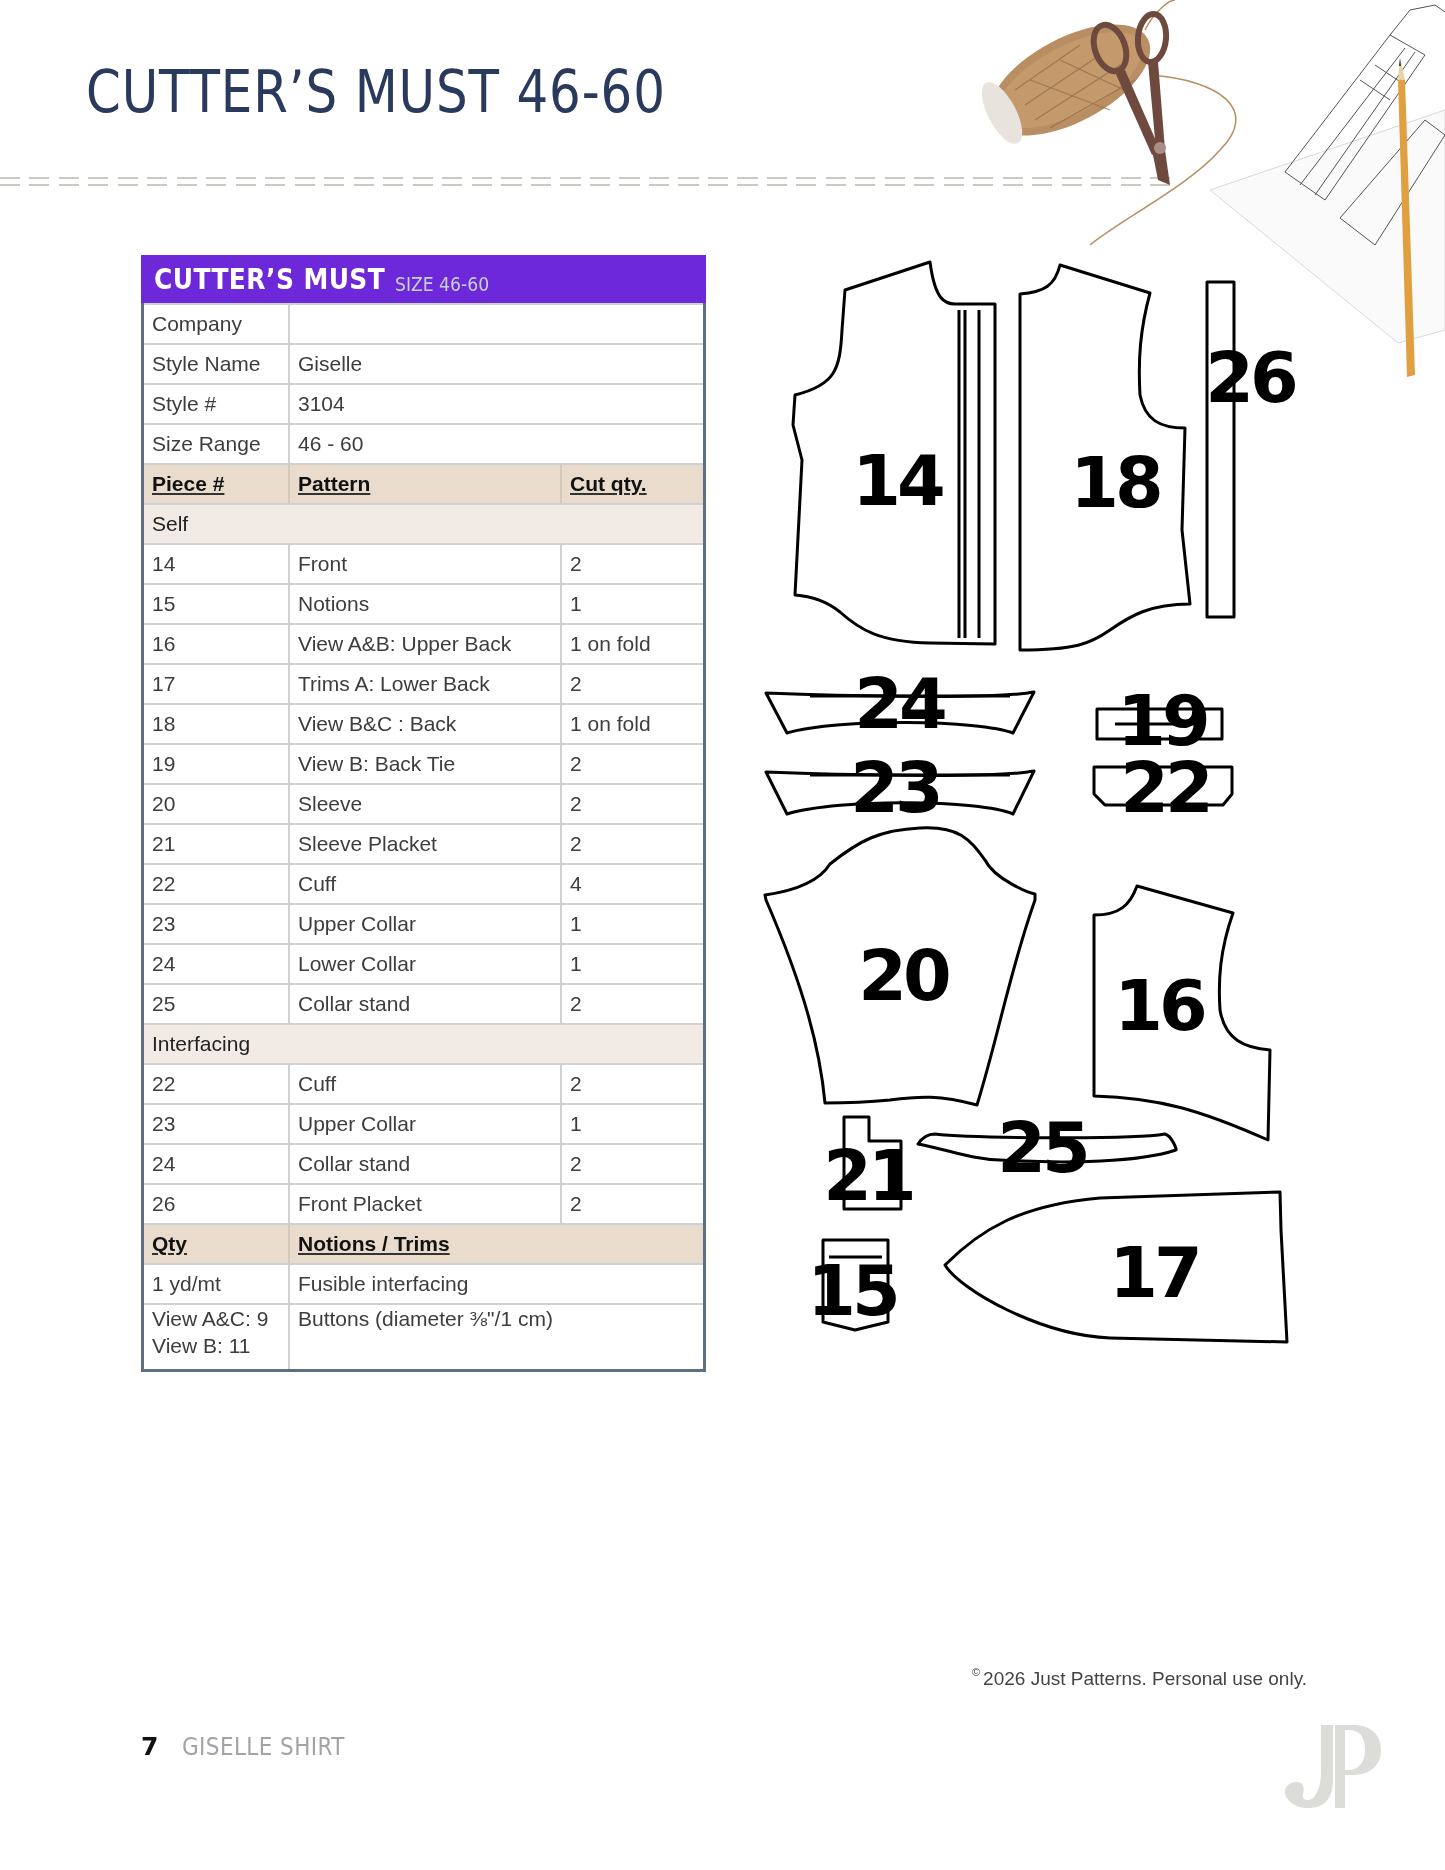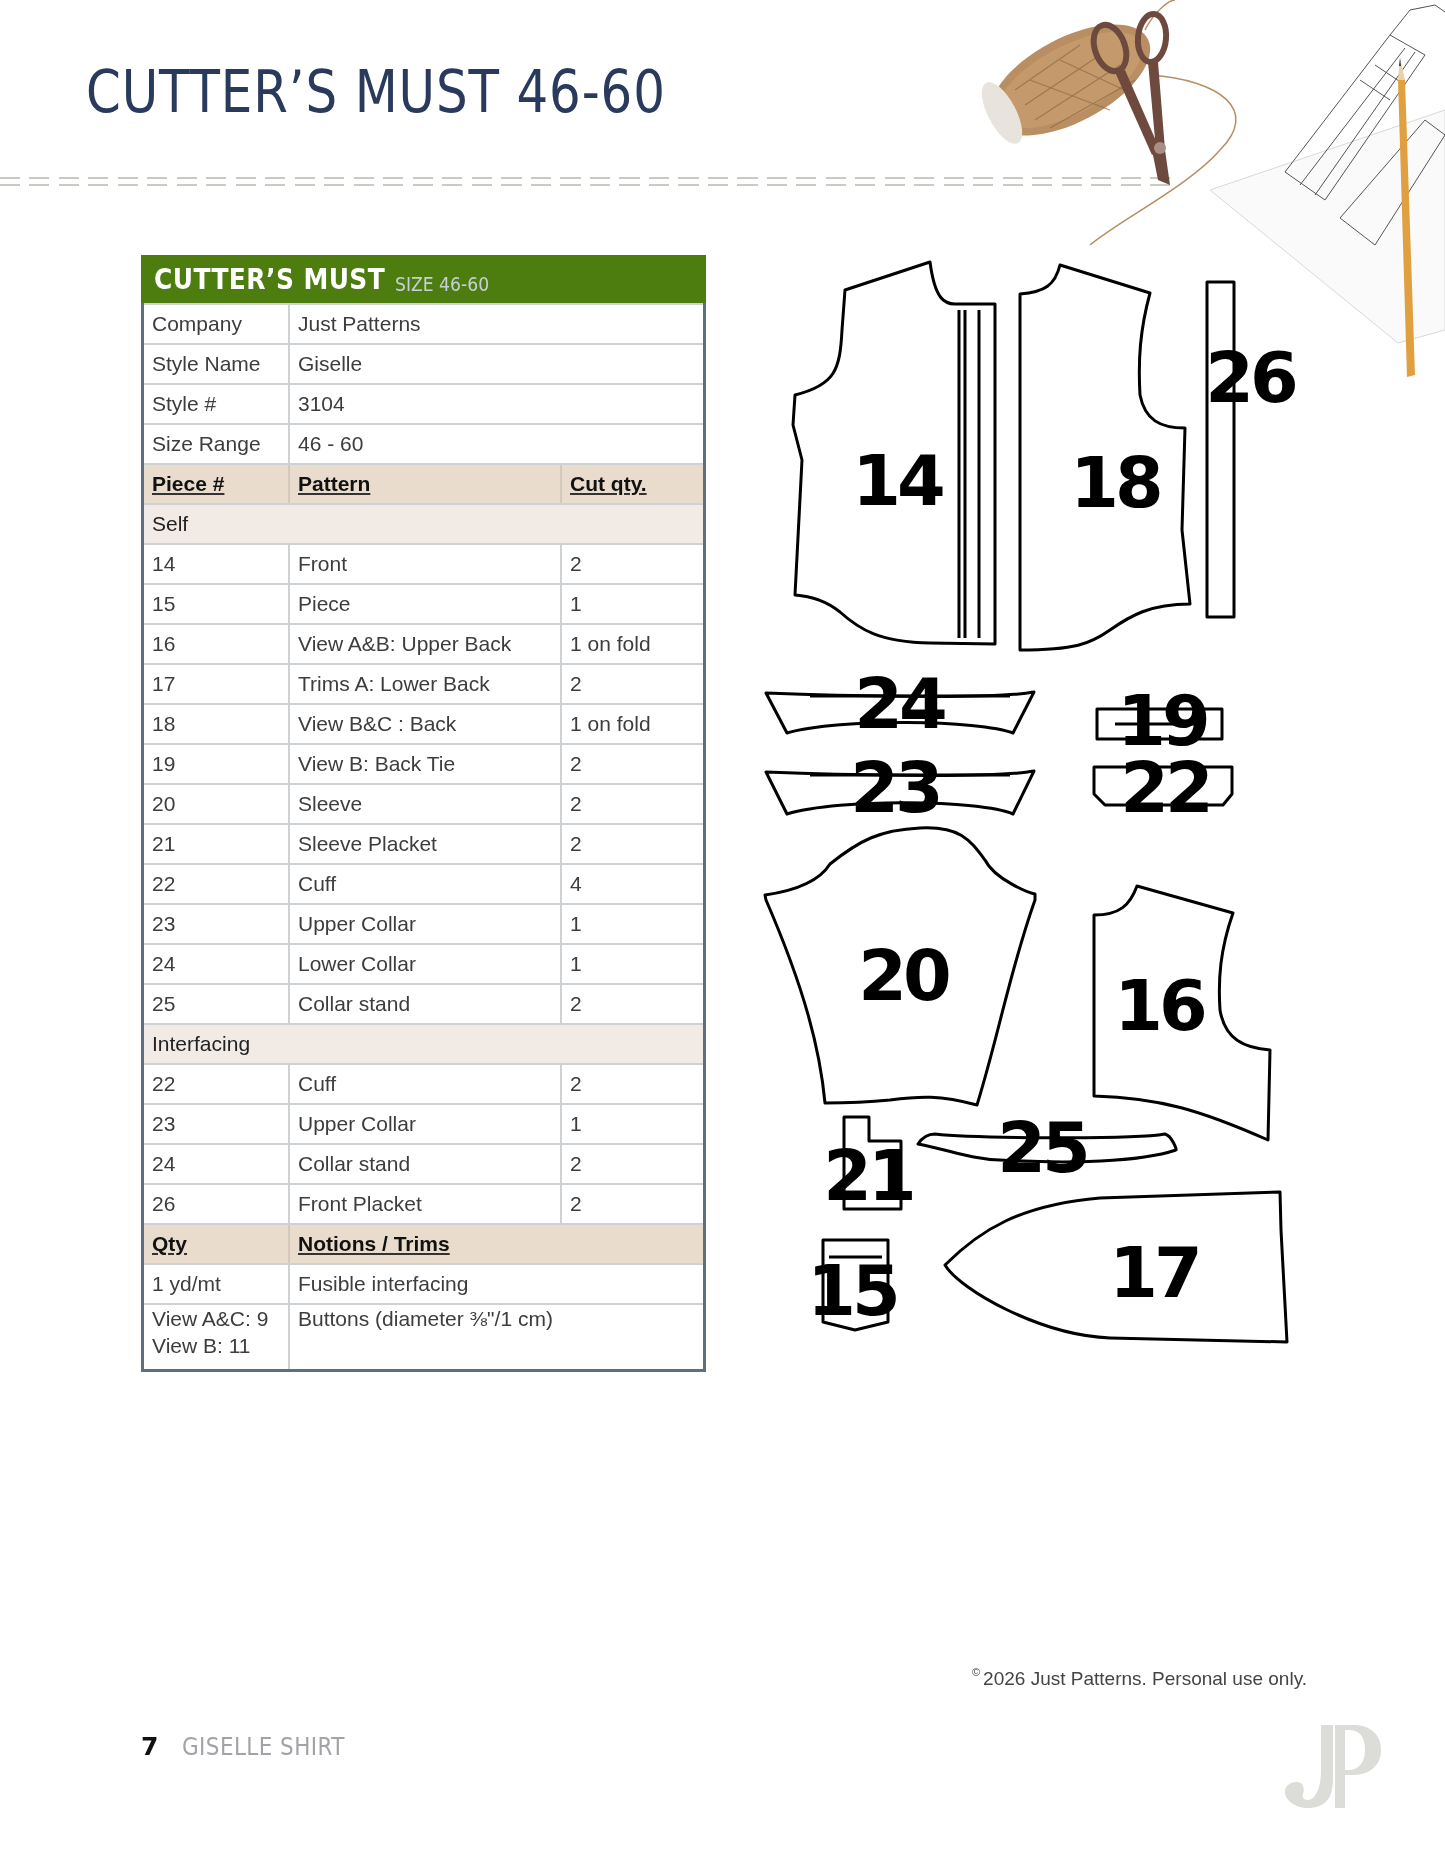"CUTTER’S MUST" .table-head { background: #4d7c0f -> #6d28d9 }
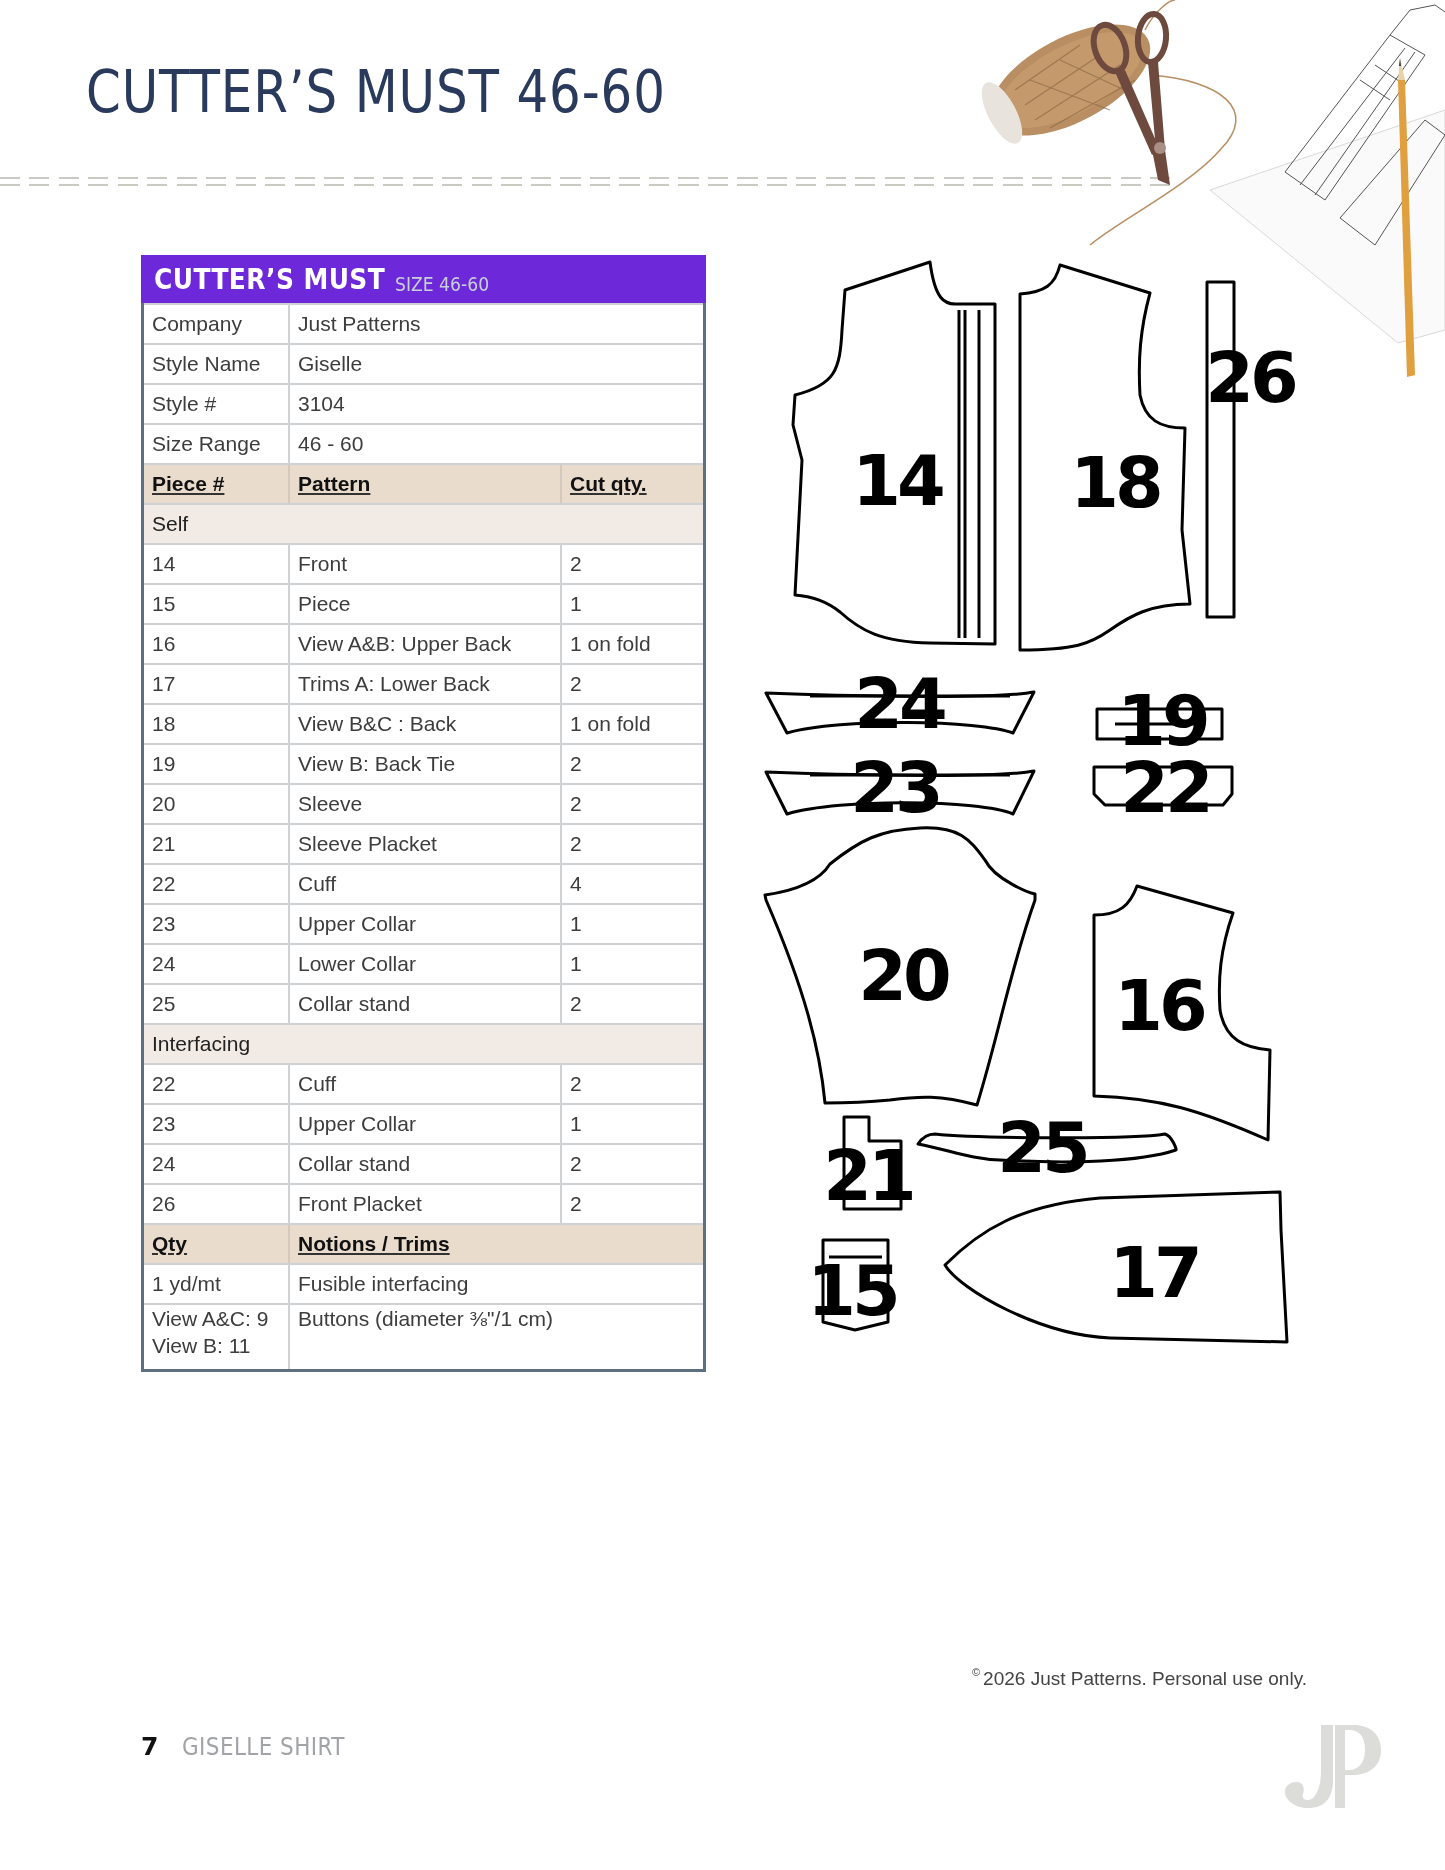"Just Patterns" div.cell { html: <div>Just Patterns</div> -> none }
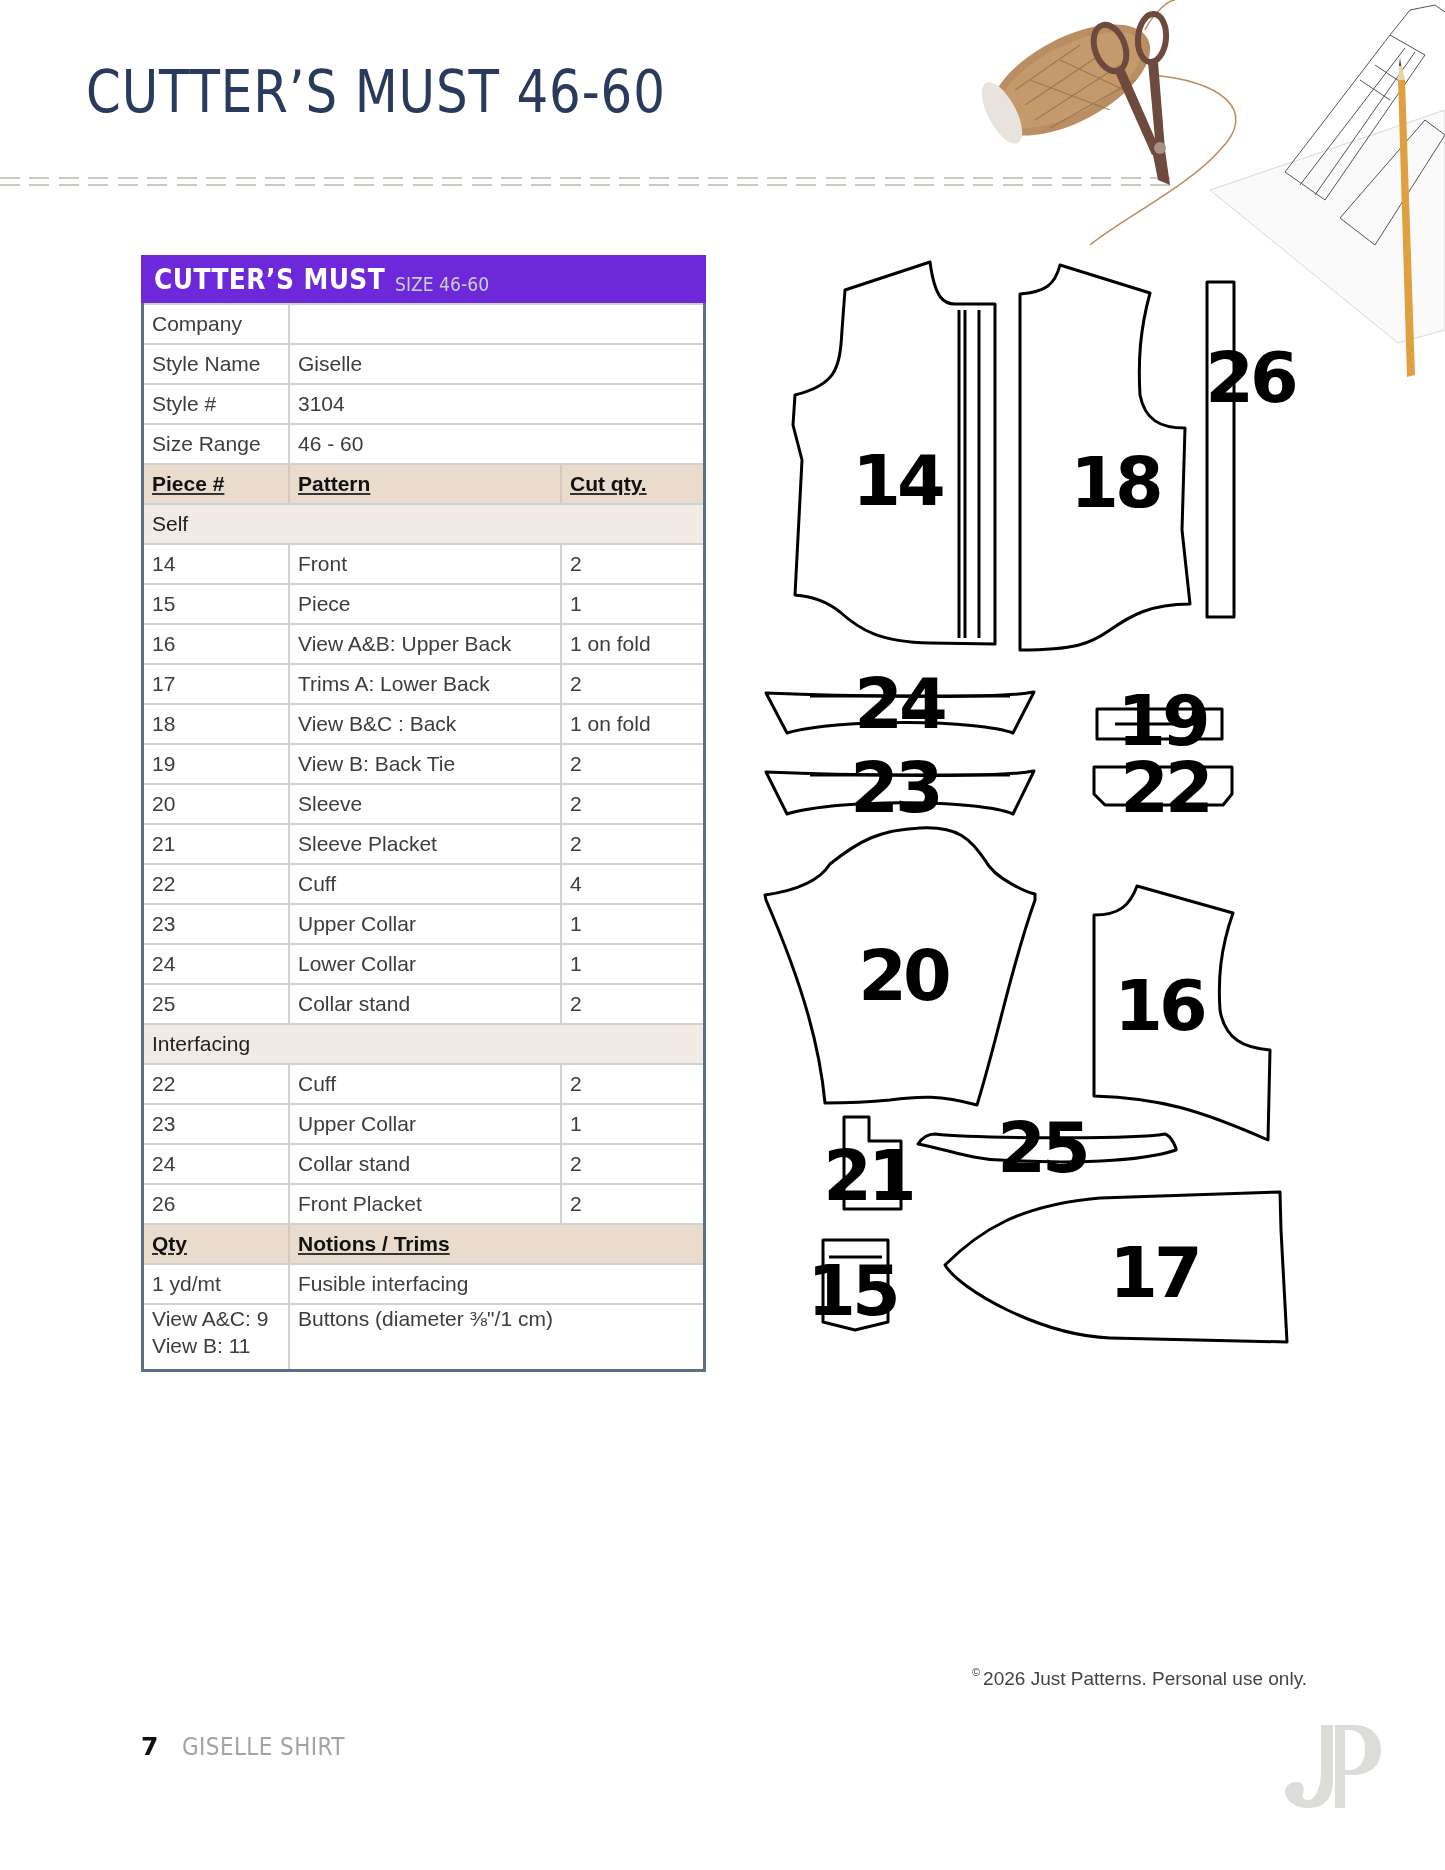"Piece" div.cell { text: Piece -> Notions }
